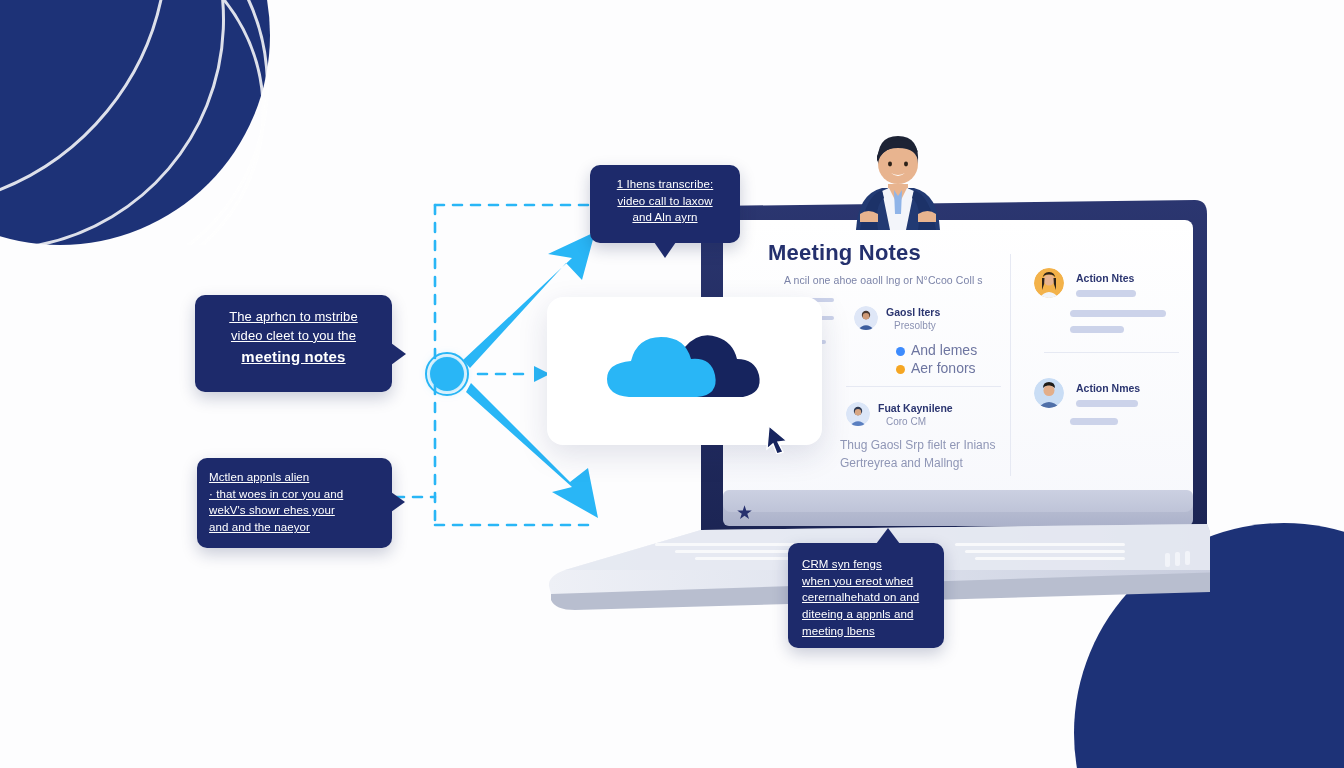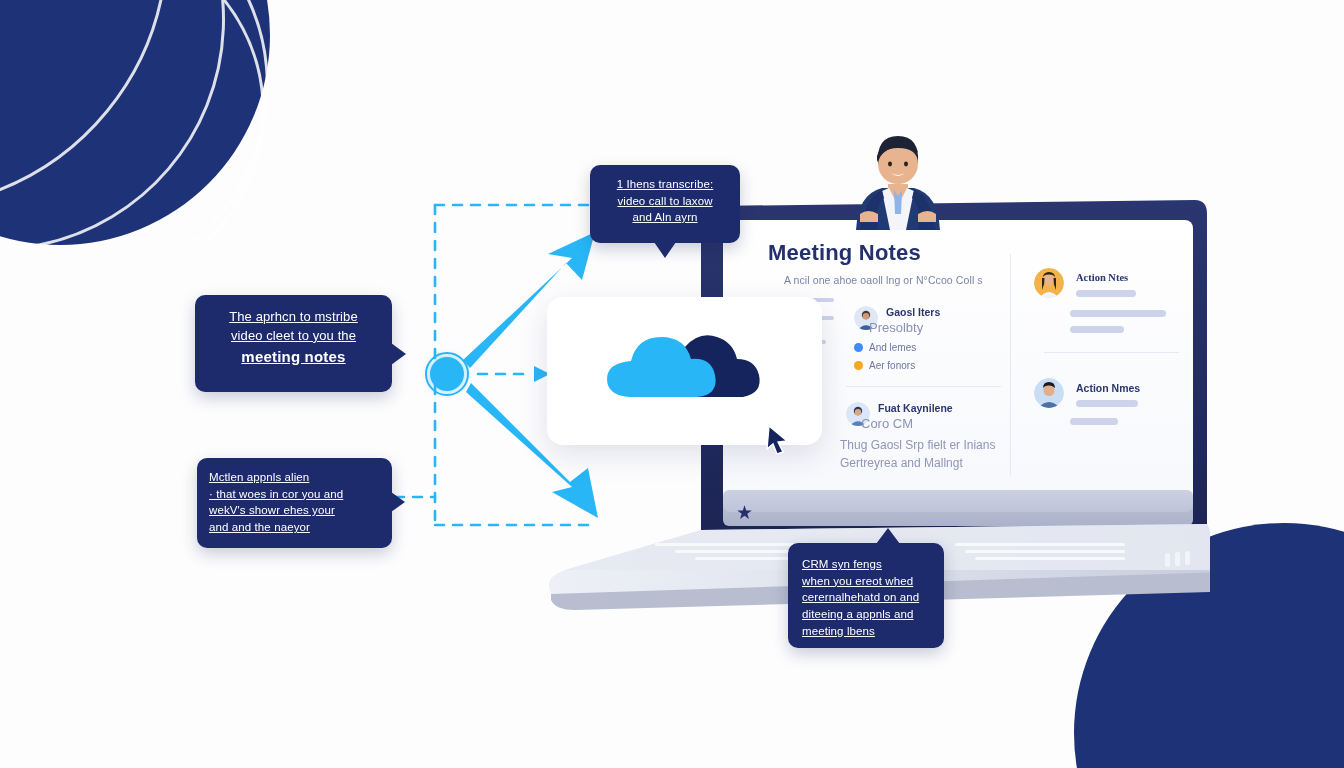"Action Ntes" div.rc-name { font-family: Liberation Serif, serif -> none }
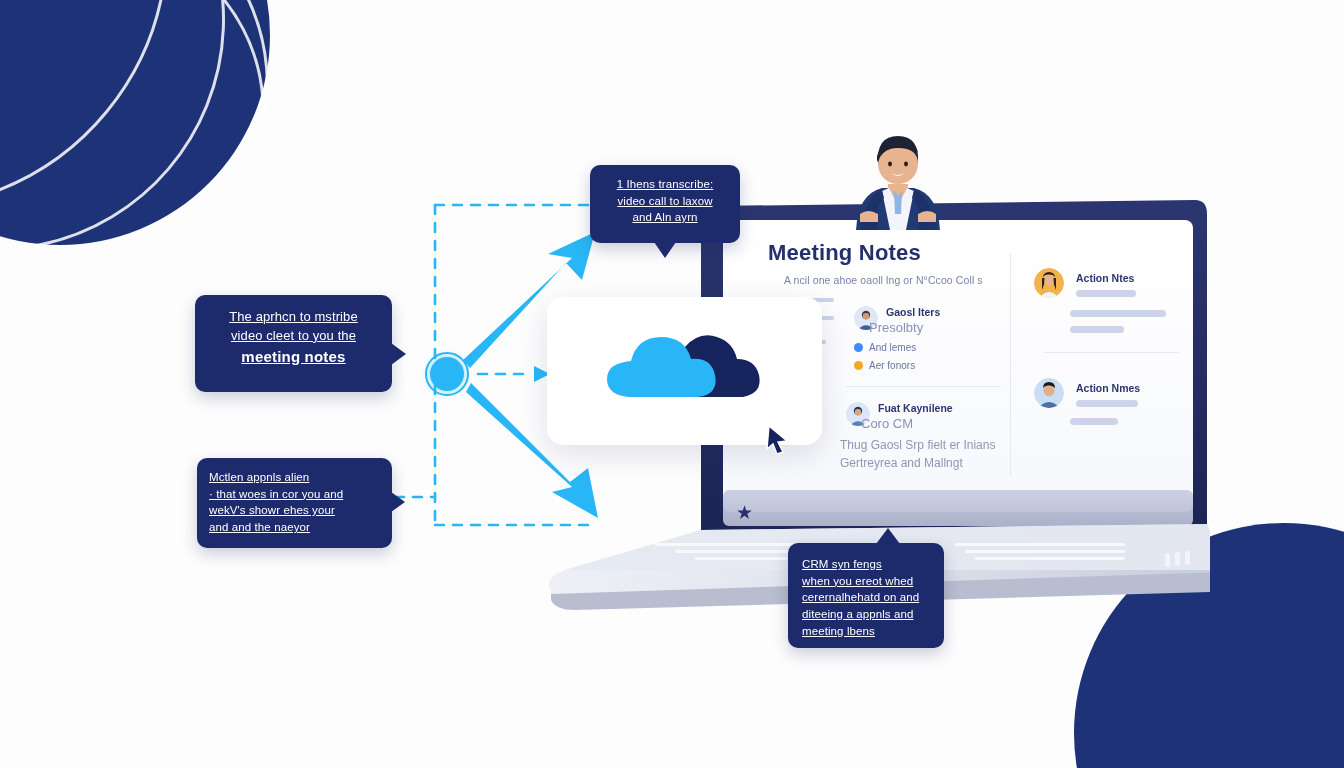"Presolbty" .note-role { font-size: 13px -> 10px; left: 15px -> 40px }
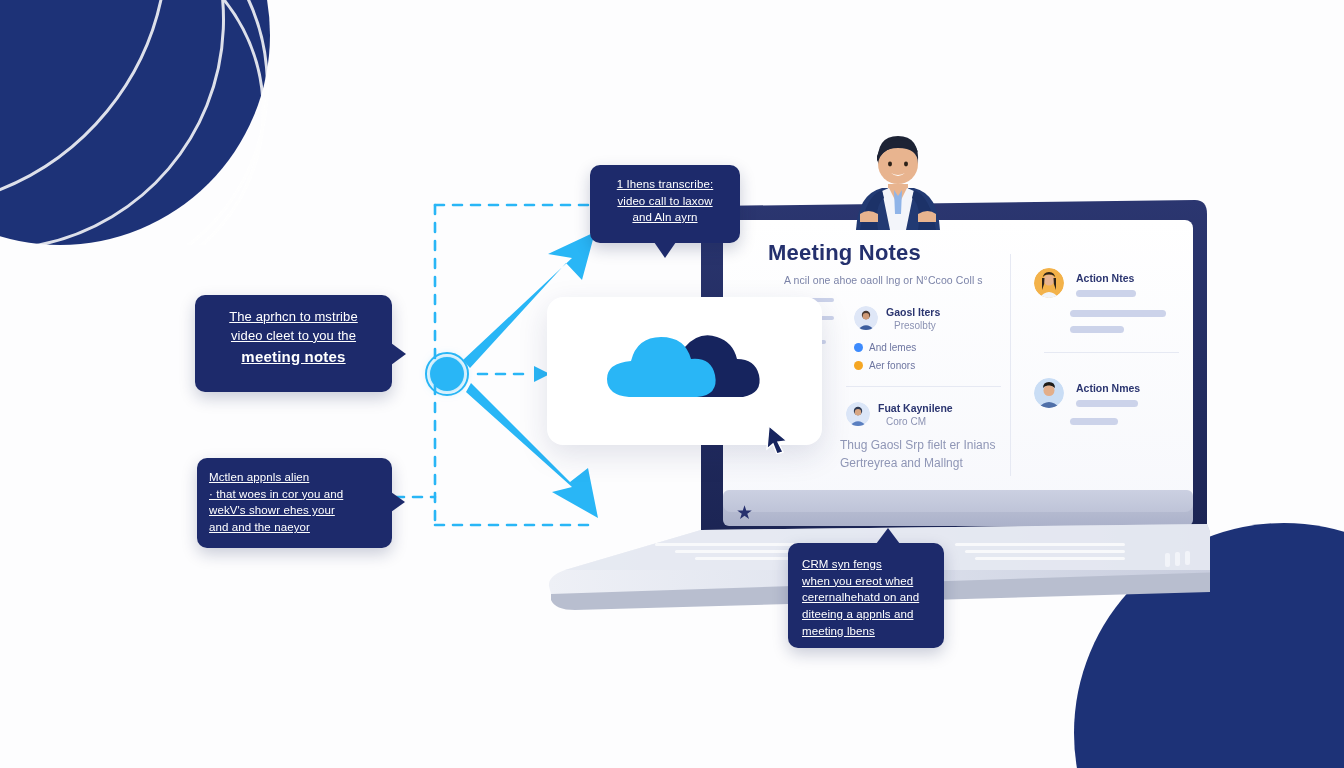"And lemes" .bullet-row { font-size: 10px -> 14px; margin-left: none -> 42px }
